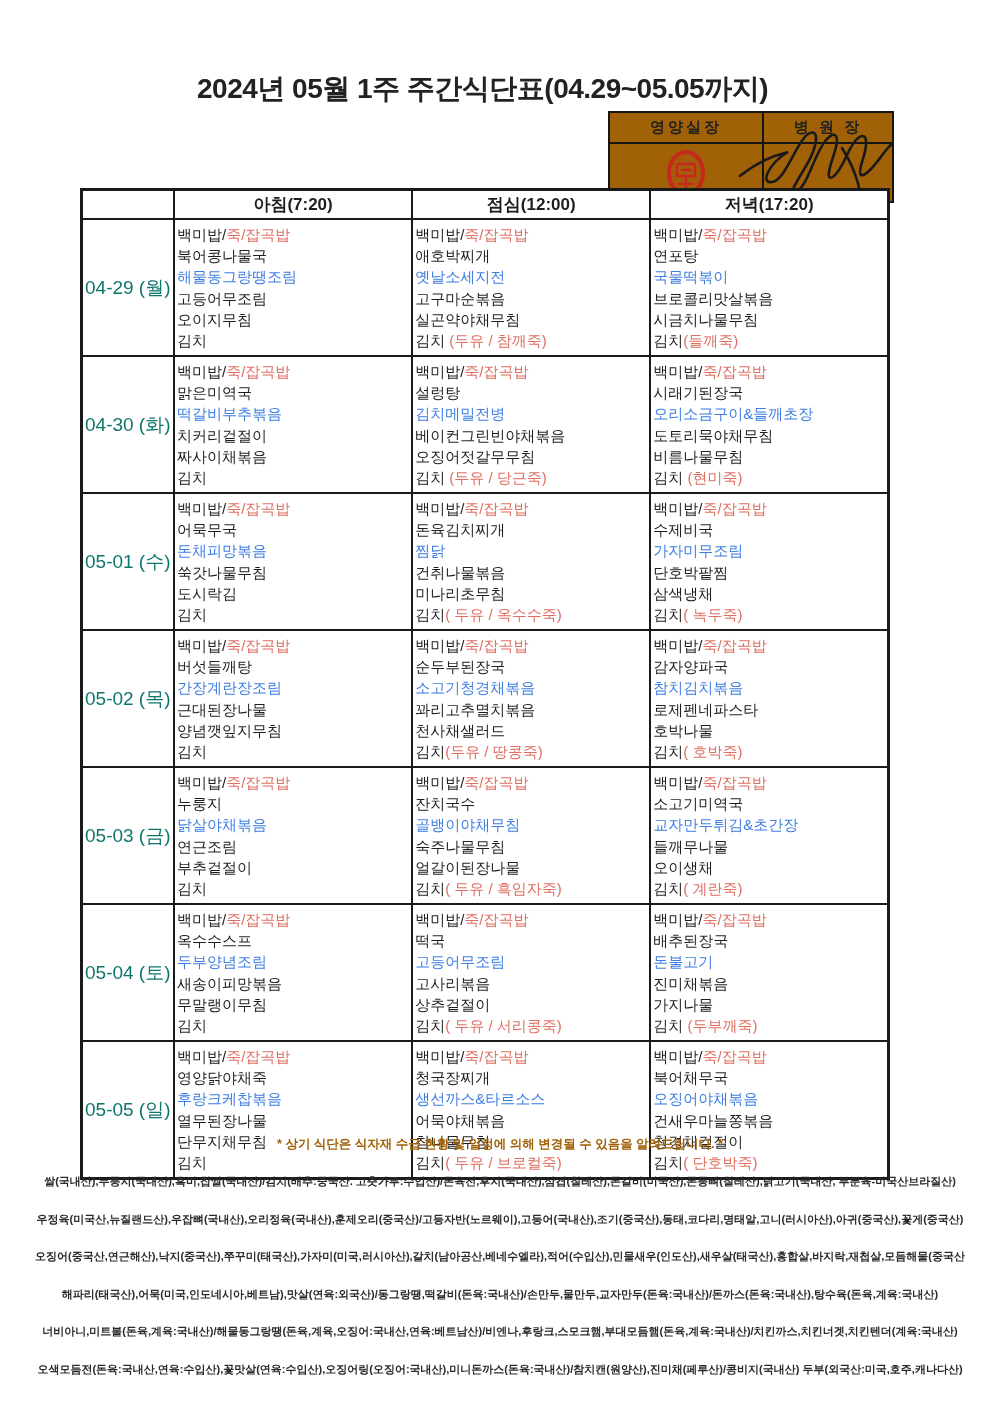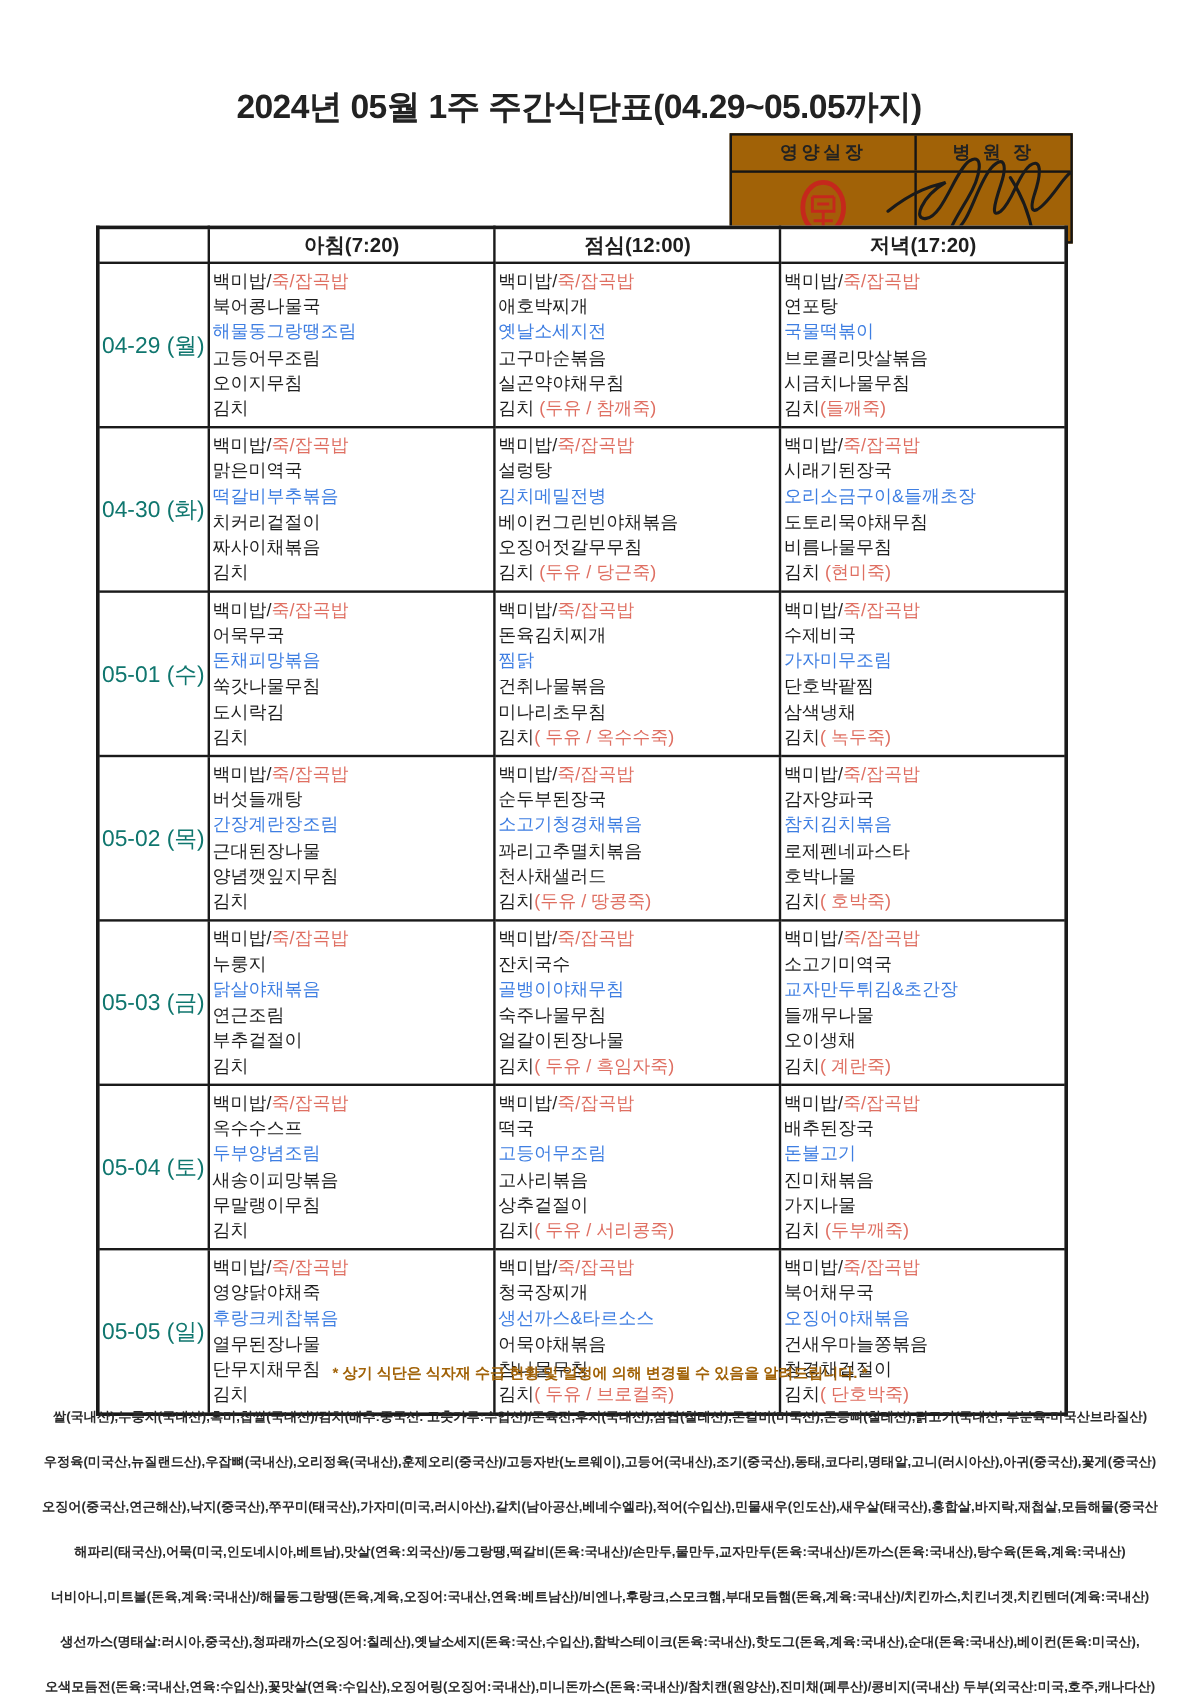"생선까스(명태살:러시아,중국산),청파래까스(오징어:칠레산),옛날소세지(돈" div.origin-line { html: <div>생선까스(명태살:러시아,중국산),청파래까스(오징어:칠레산),옛날소세지(돈육:국산,수입산),함박스테이크(돈육:국내산),핫도그(돈육,계육:국내산),순대(돈육:국내산),베이컨(돈육:미국산),</div> -> none }
